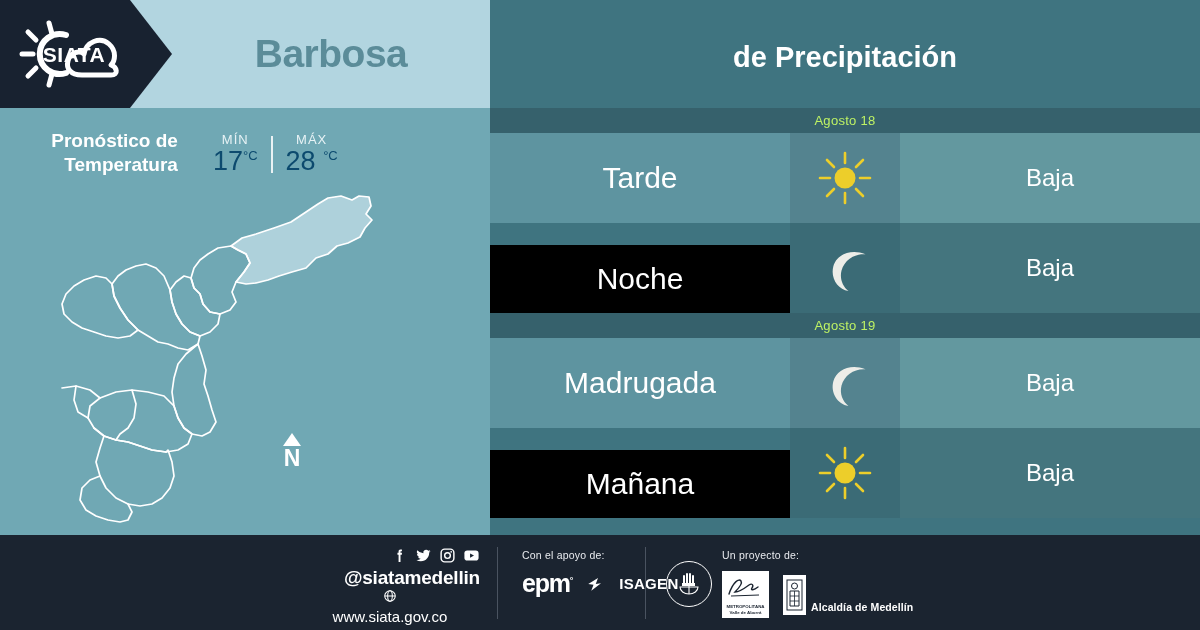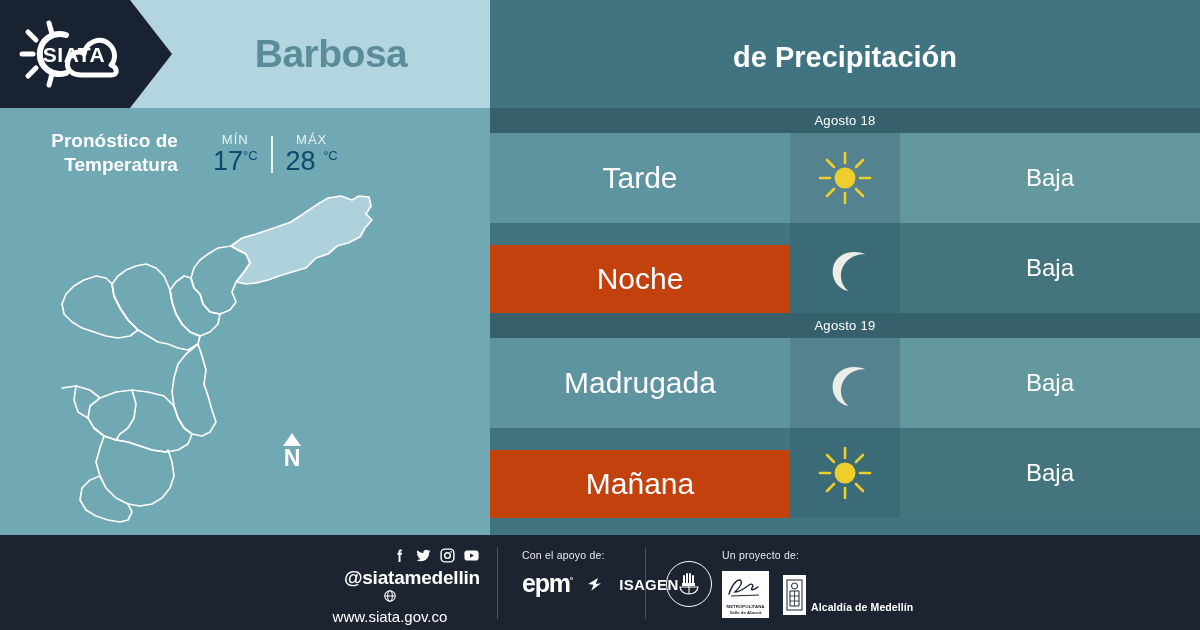"Agosto 18" .date-band { color: #ffffff -> #bef264 }
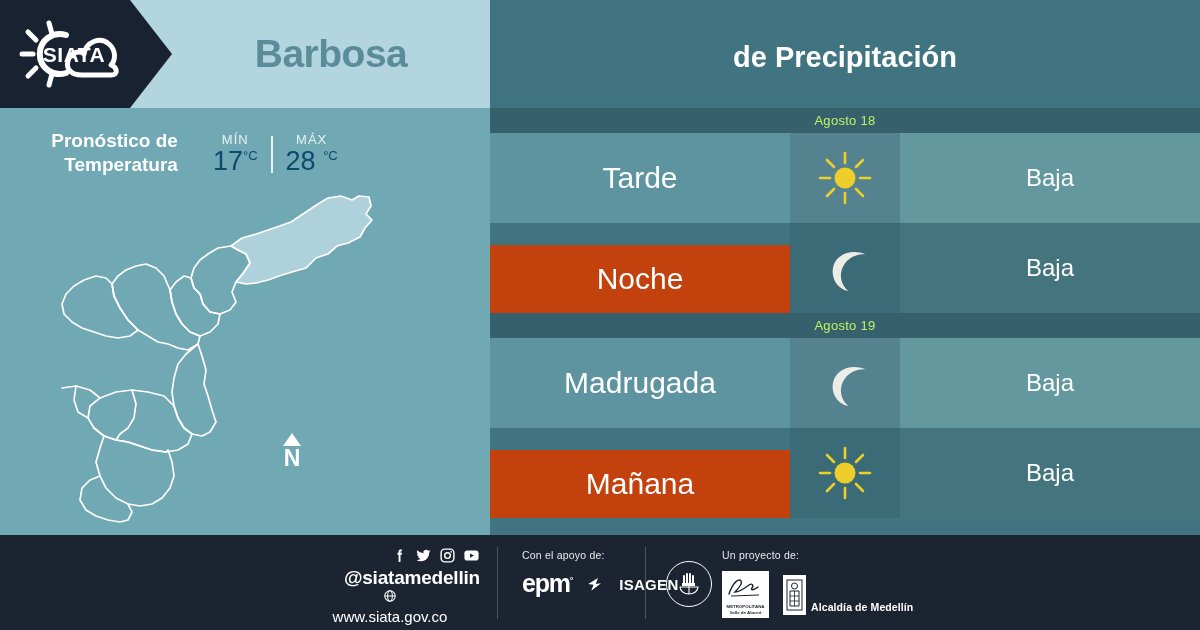"Noche" .fc-row.alt-dark .cell-label { background: #c2410c -> #000000 }
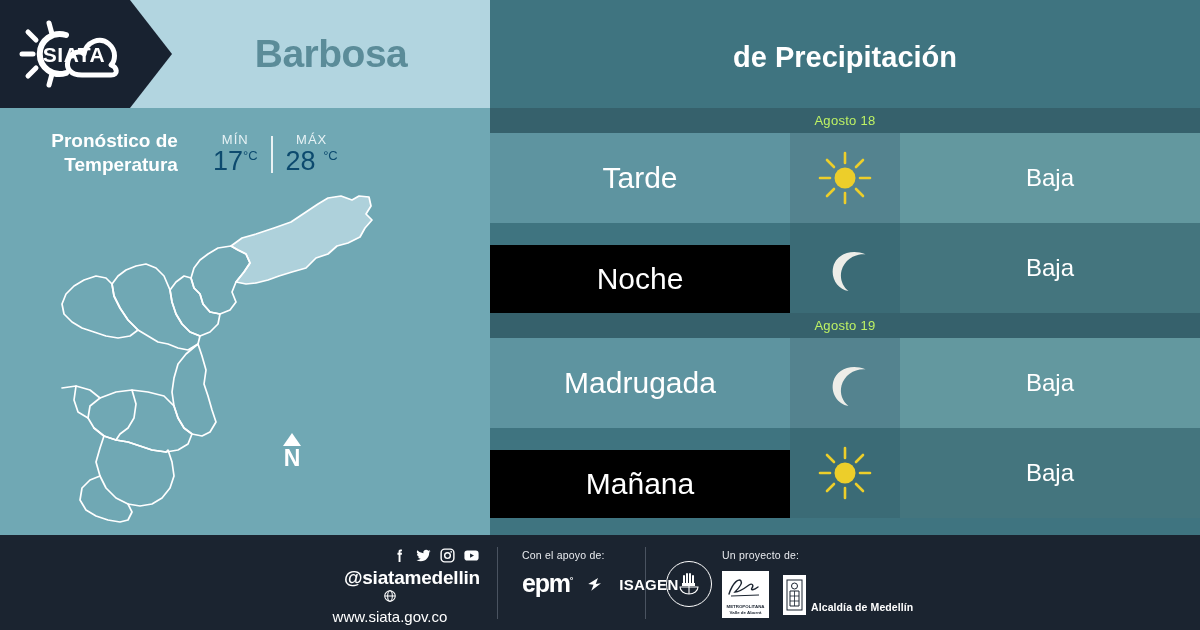"ISAGEN" .isagen-logo { align-items: flex-end -> center }
